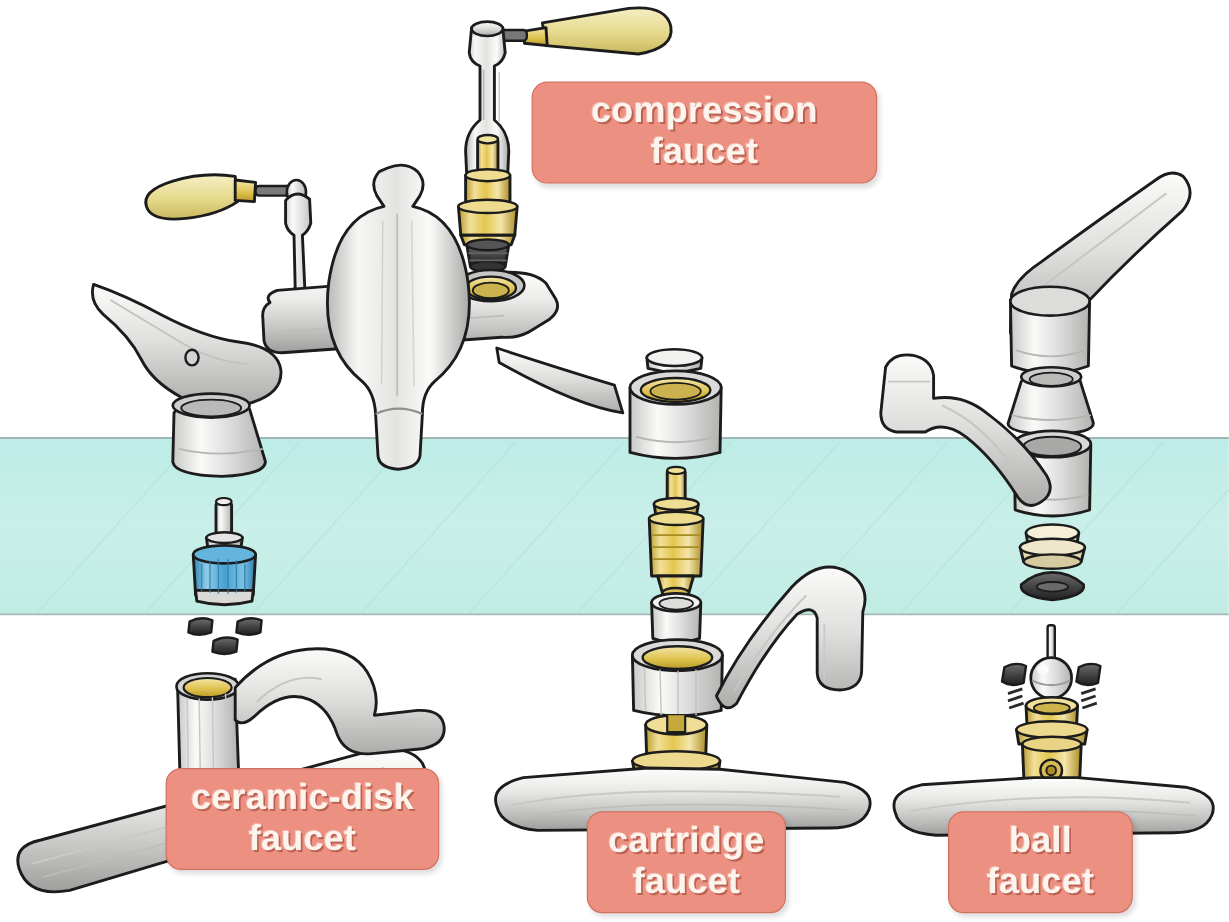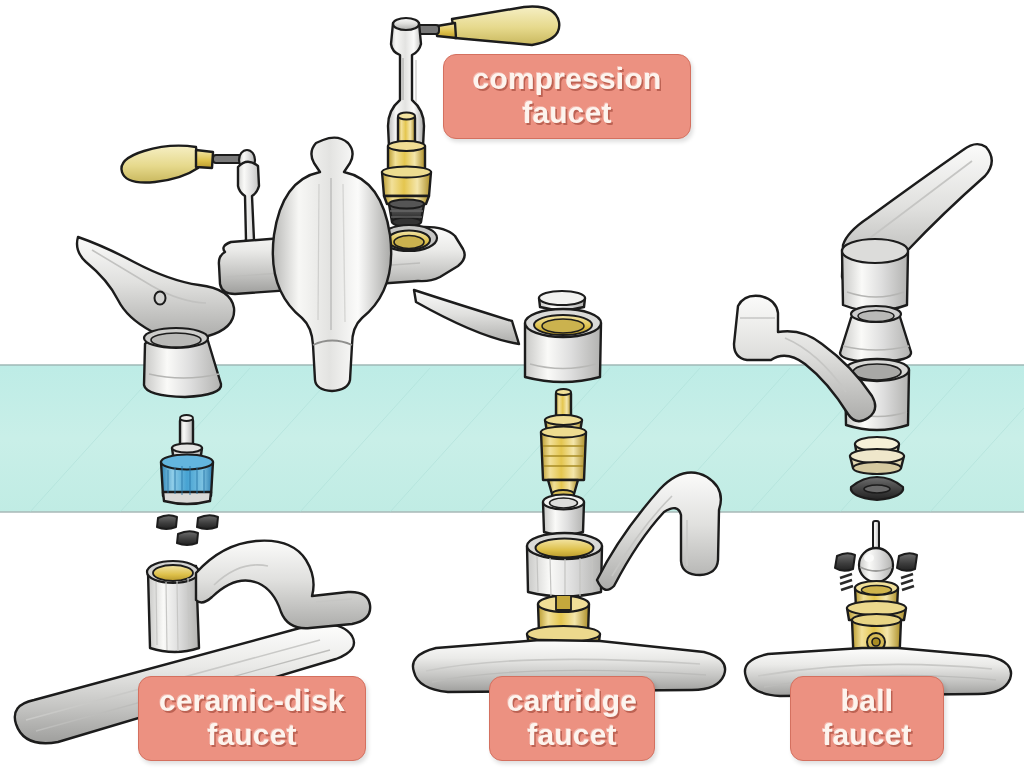"compression" #lbl-compression { top: 54px -> 68px; width: 248px -> 288px }
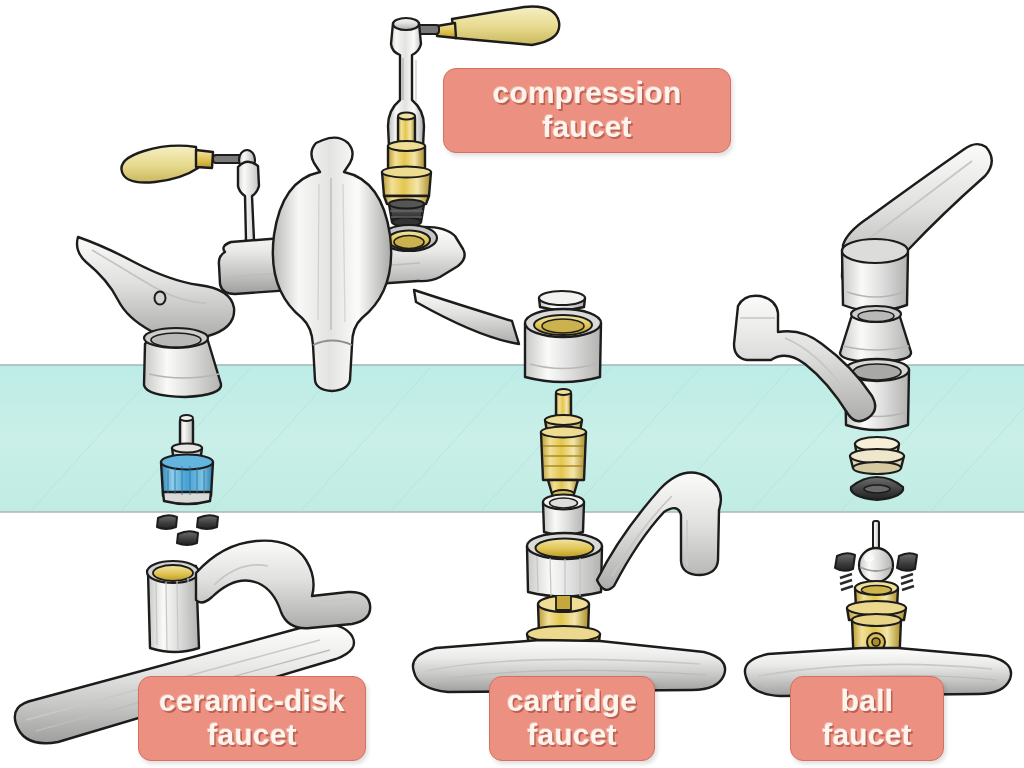"ceramic-disk" #lbl-ceramic { top: 676px -> 640px }
